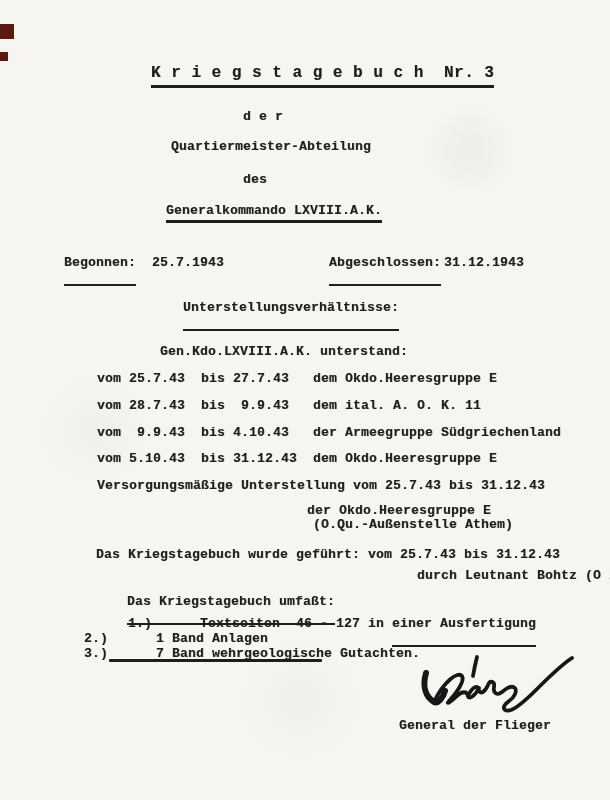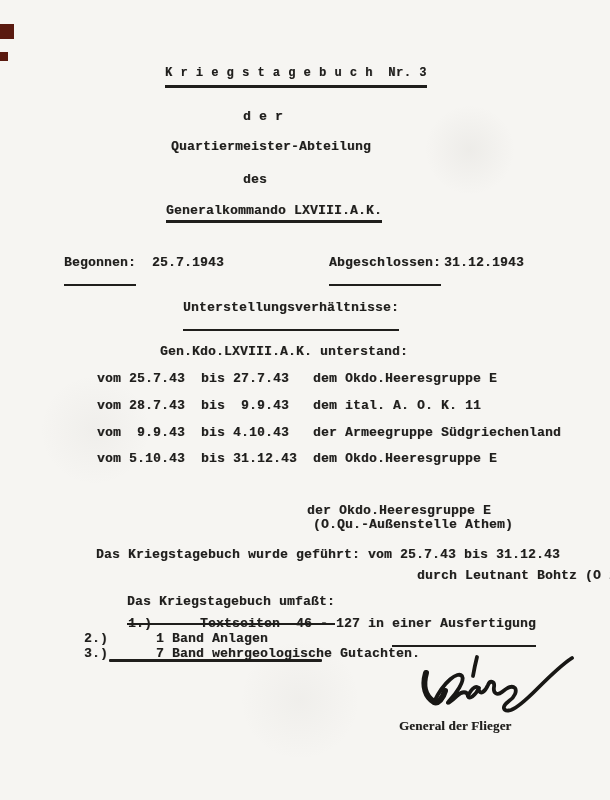"K r i e g" .t-title { font-size: 12px -> 16px; left: 165px -> 151px }
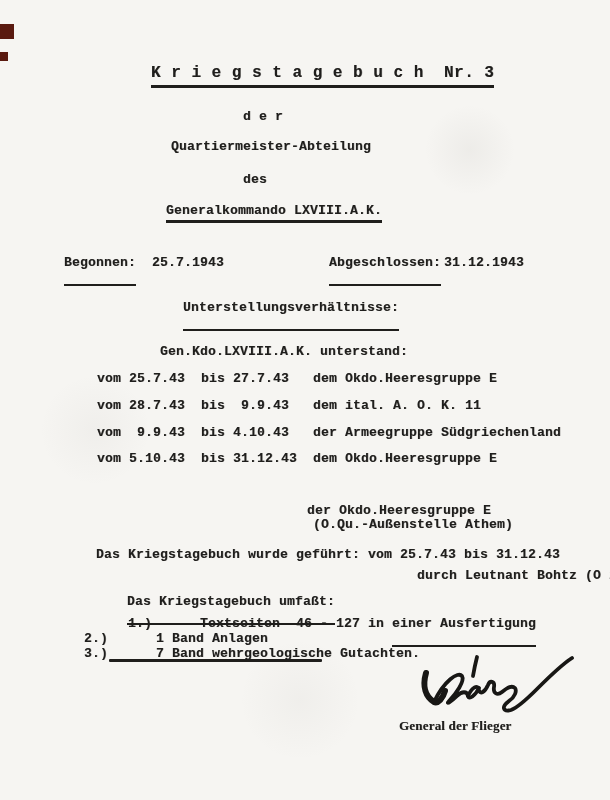"Versorgungsmäßige Unterstellung vom" div.line { html: none -> <div>Versorgungsmäßige Unterstellung vom 25.7.43 bis 31.12.43</div> }
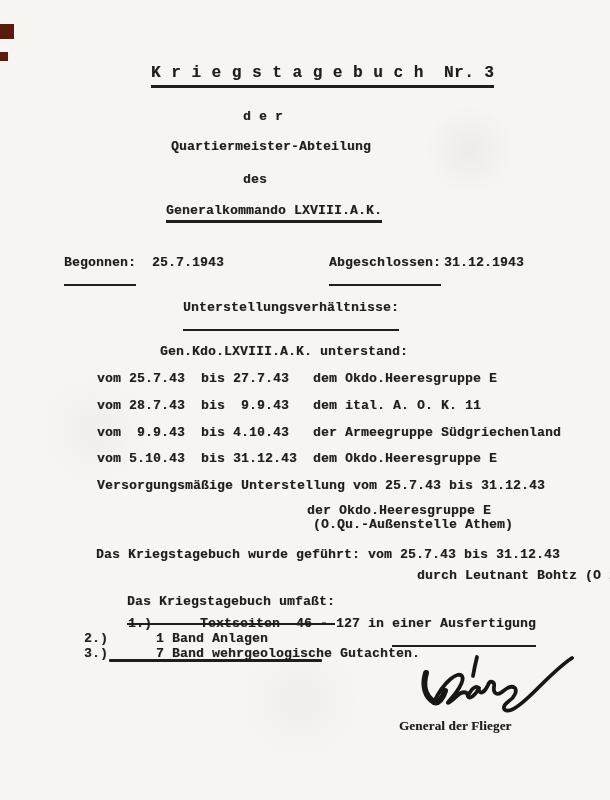"General der Flieger" .t-gdf { font-family: Liberation Serif, serif -> none }
